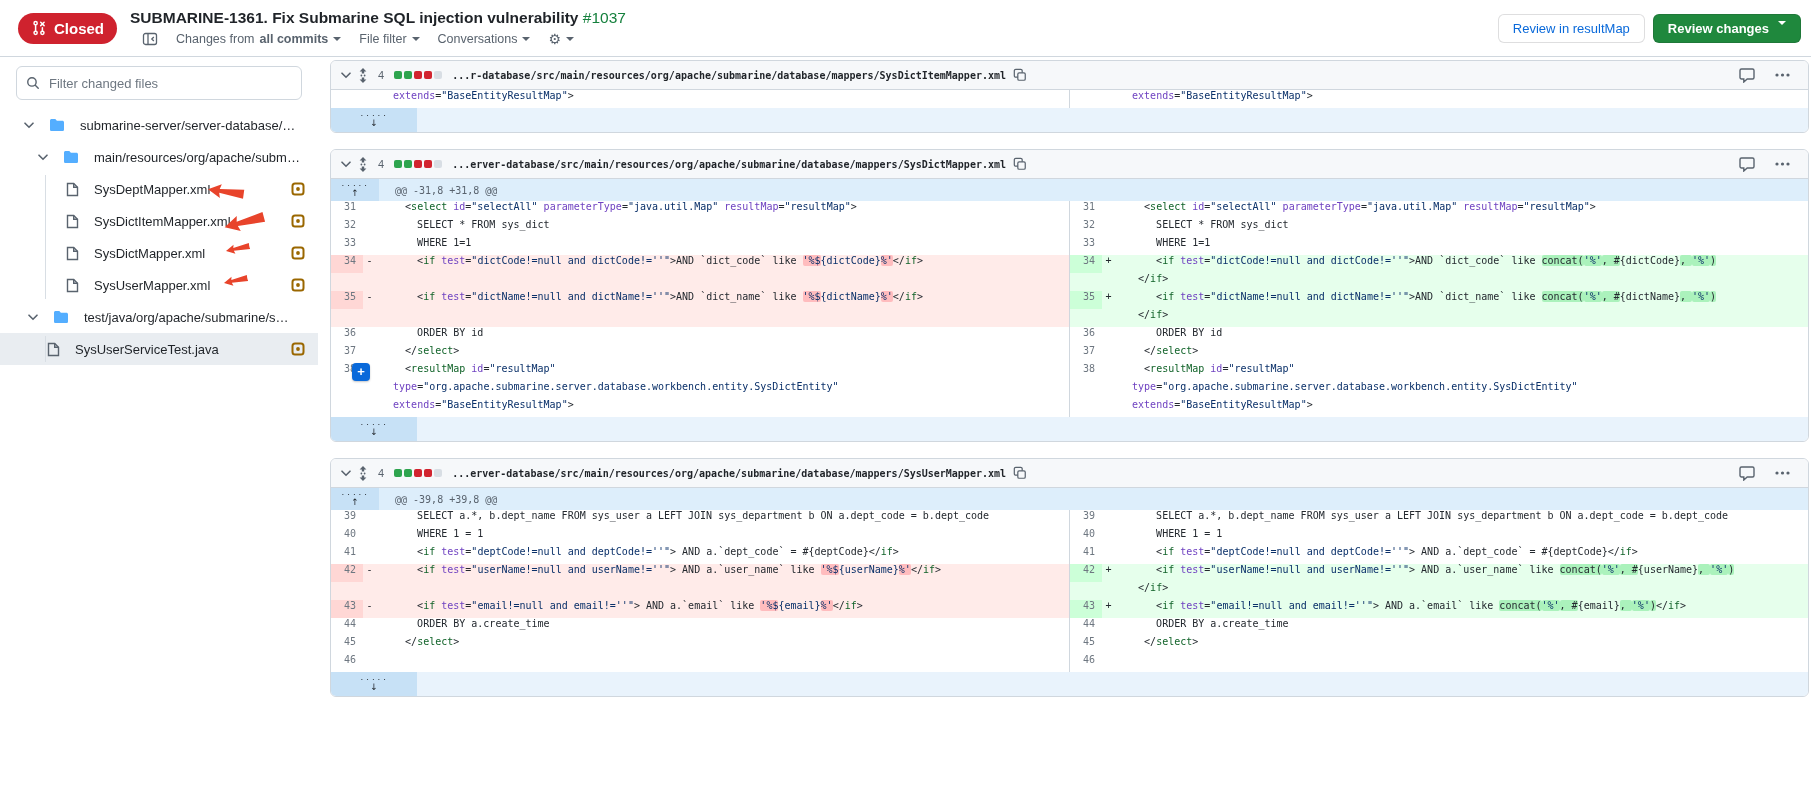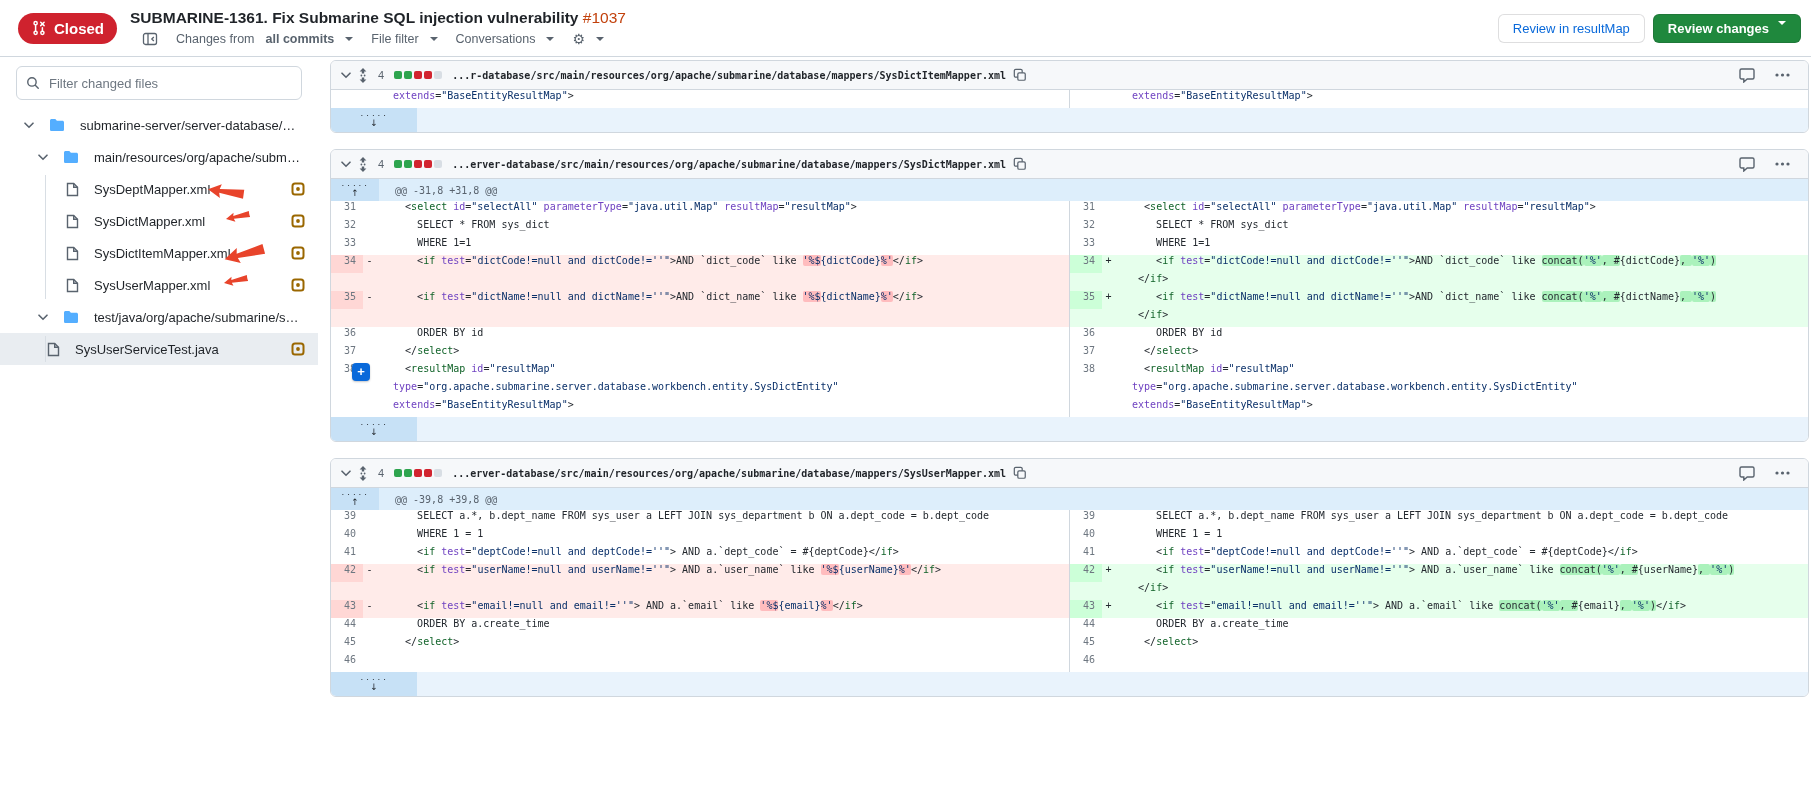"#1037" .pr-num { color: #c2410c -> #15803d }
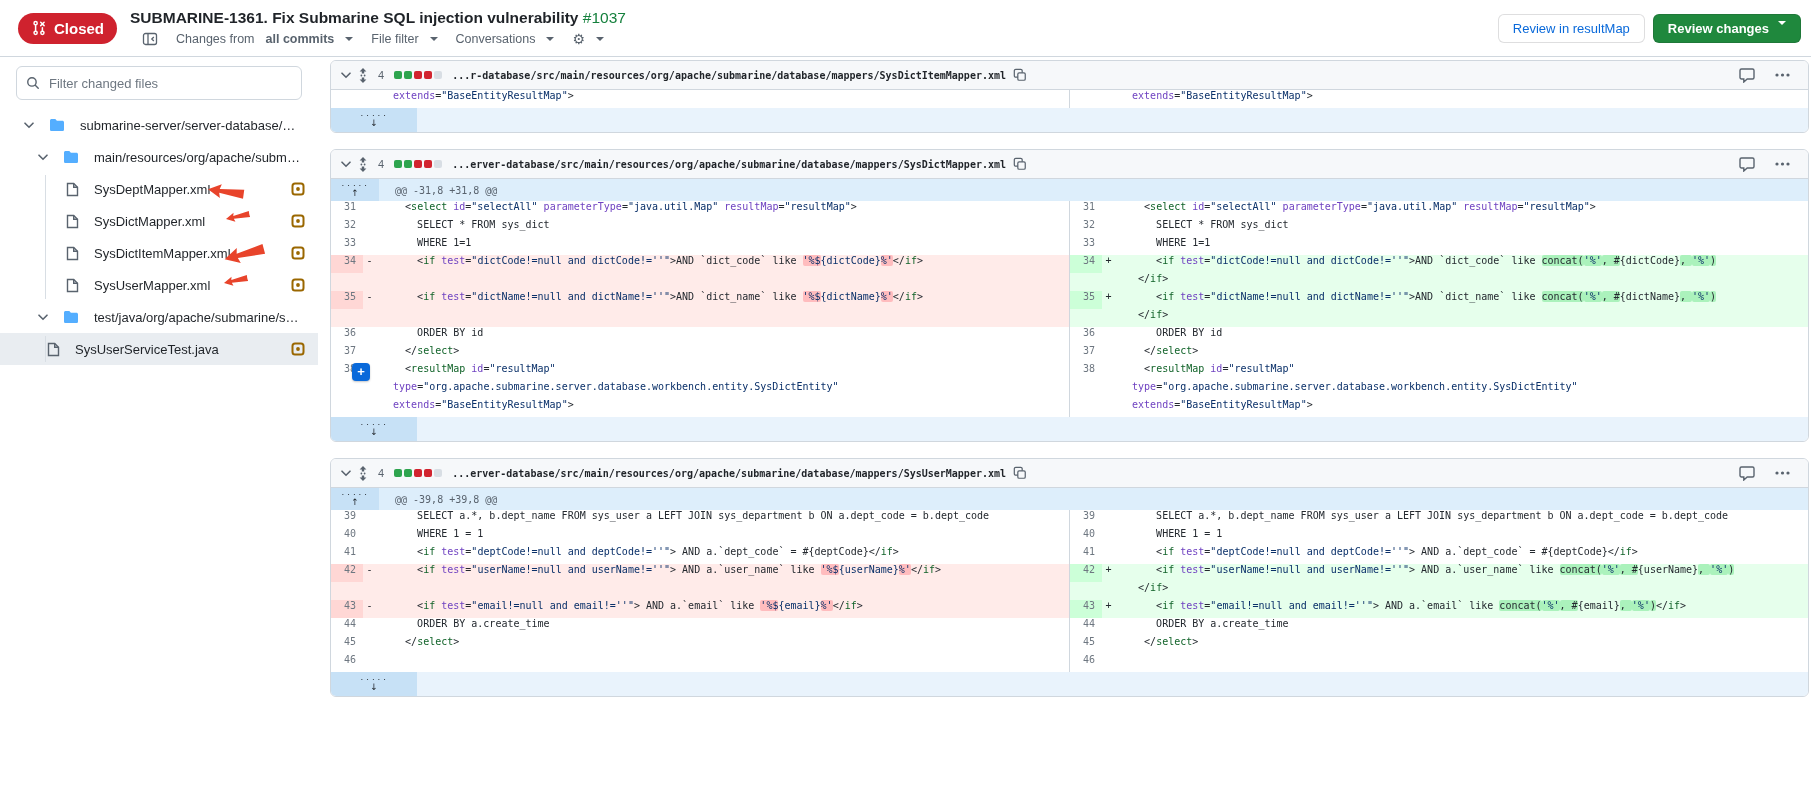"Changes from" .subnav .item { gap: 11px -> 5px }
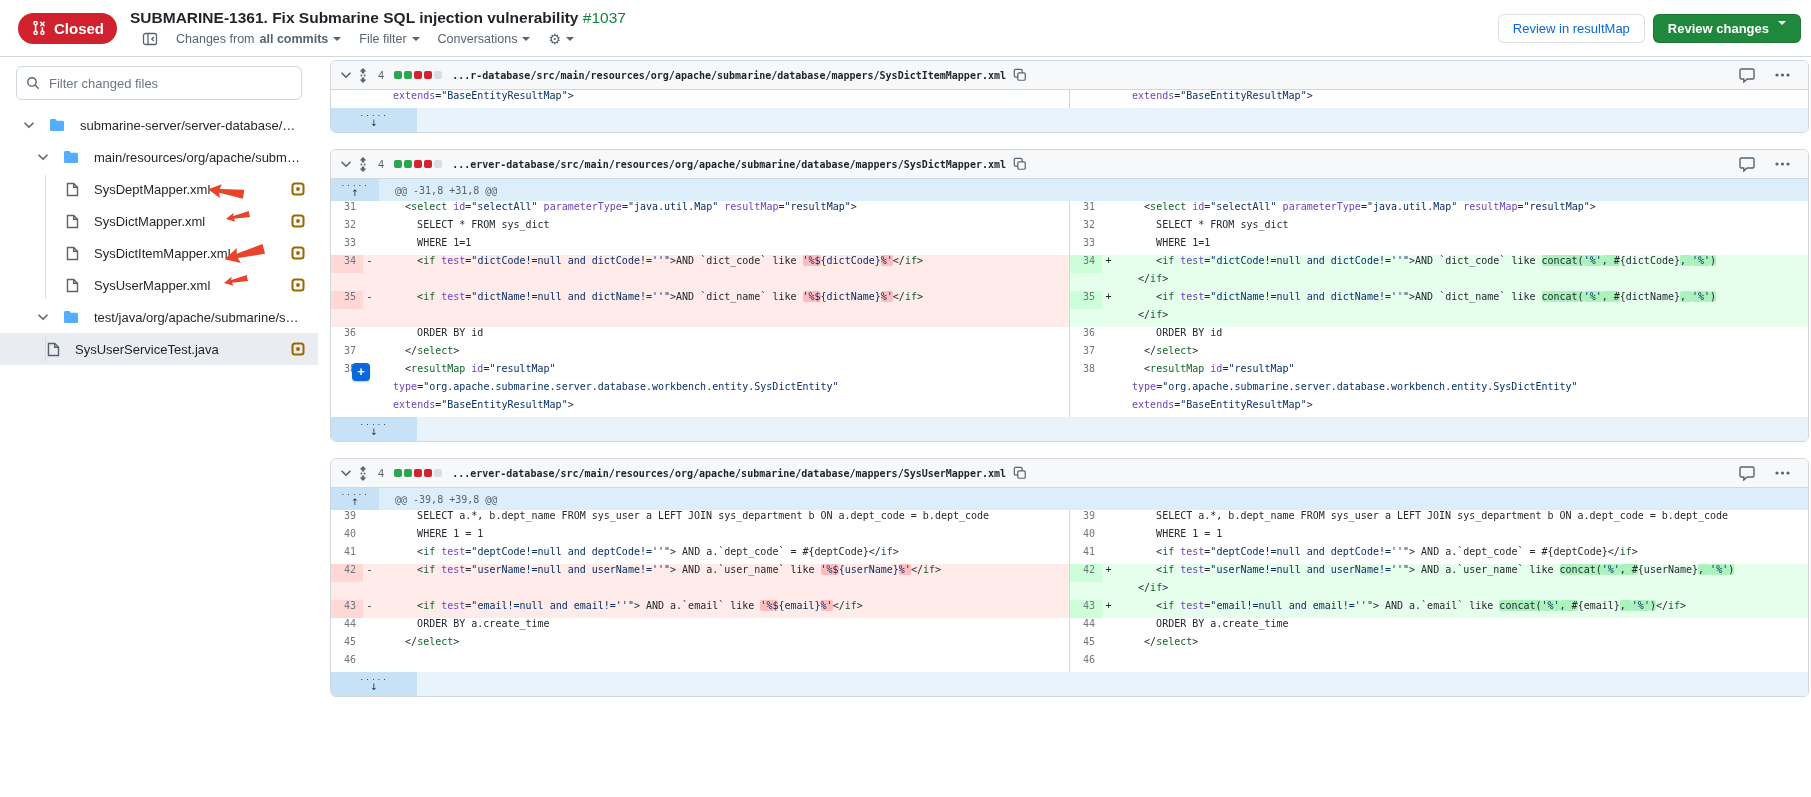"SysDictMapper.xml" div.trow { order: before "SysDictItemMapper.xml" -> after "SysDictItemMapper.xml" }
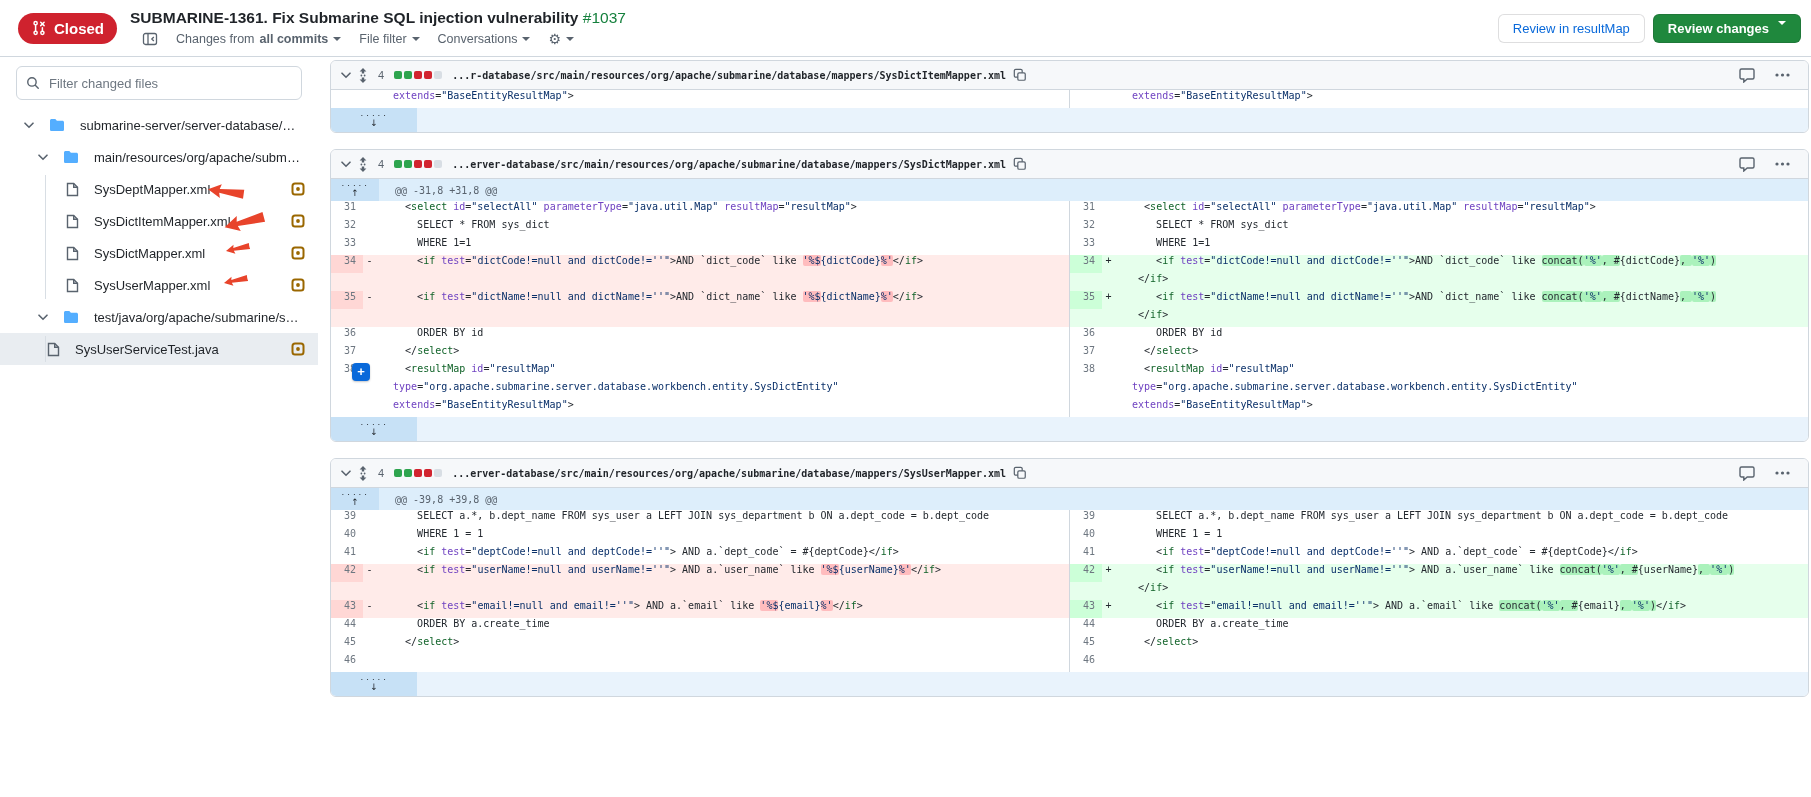"test/java/org/apache/submarine/s…" div.trow { padding-left: 38px -> 28px }
